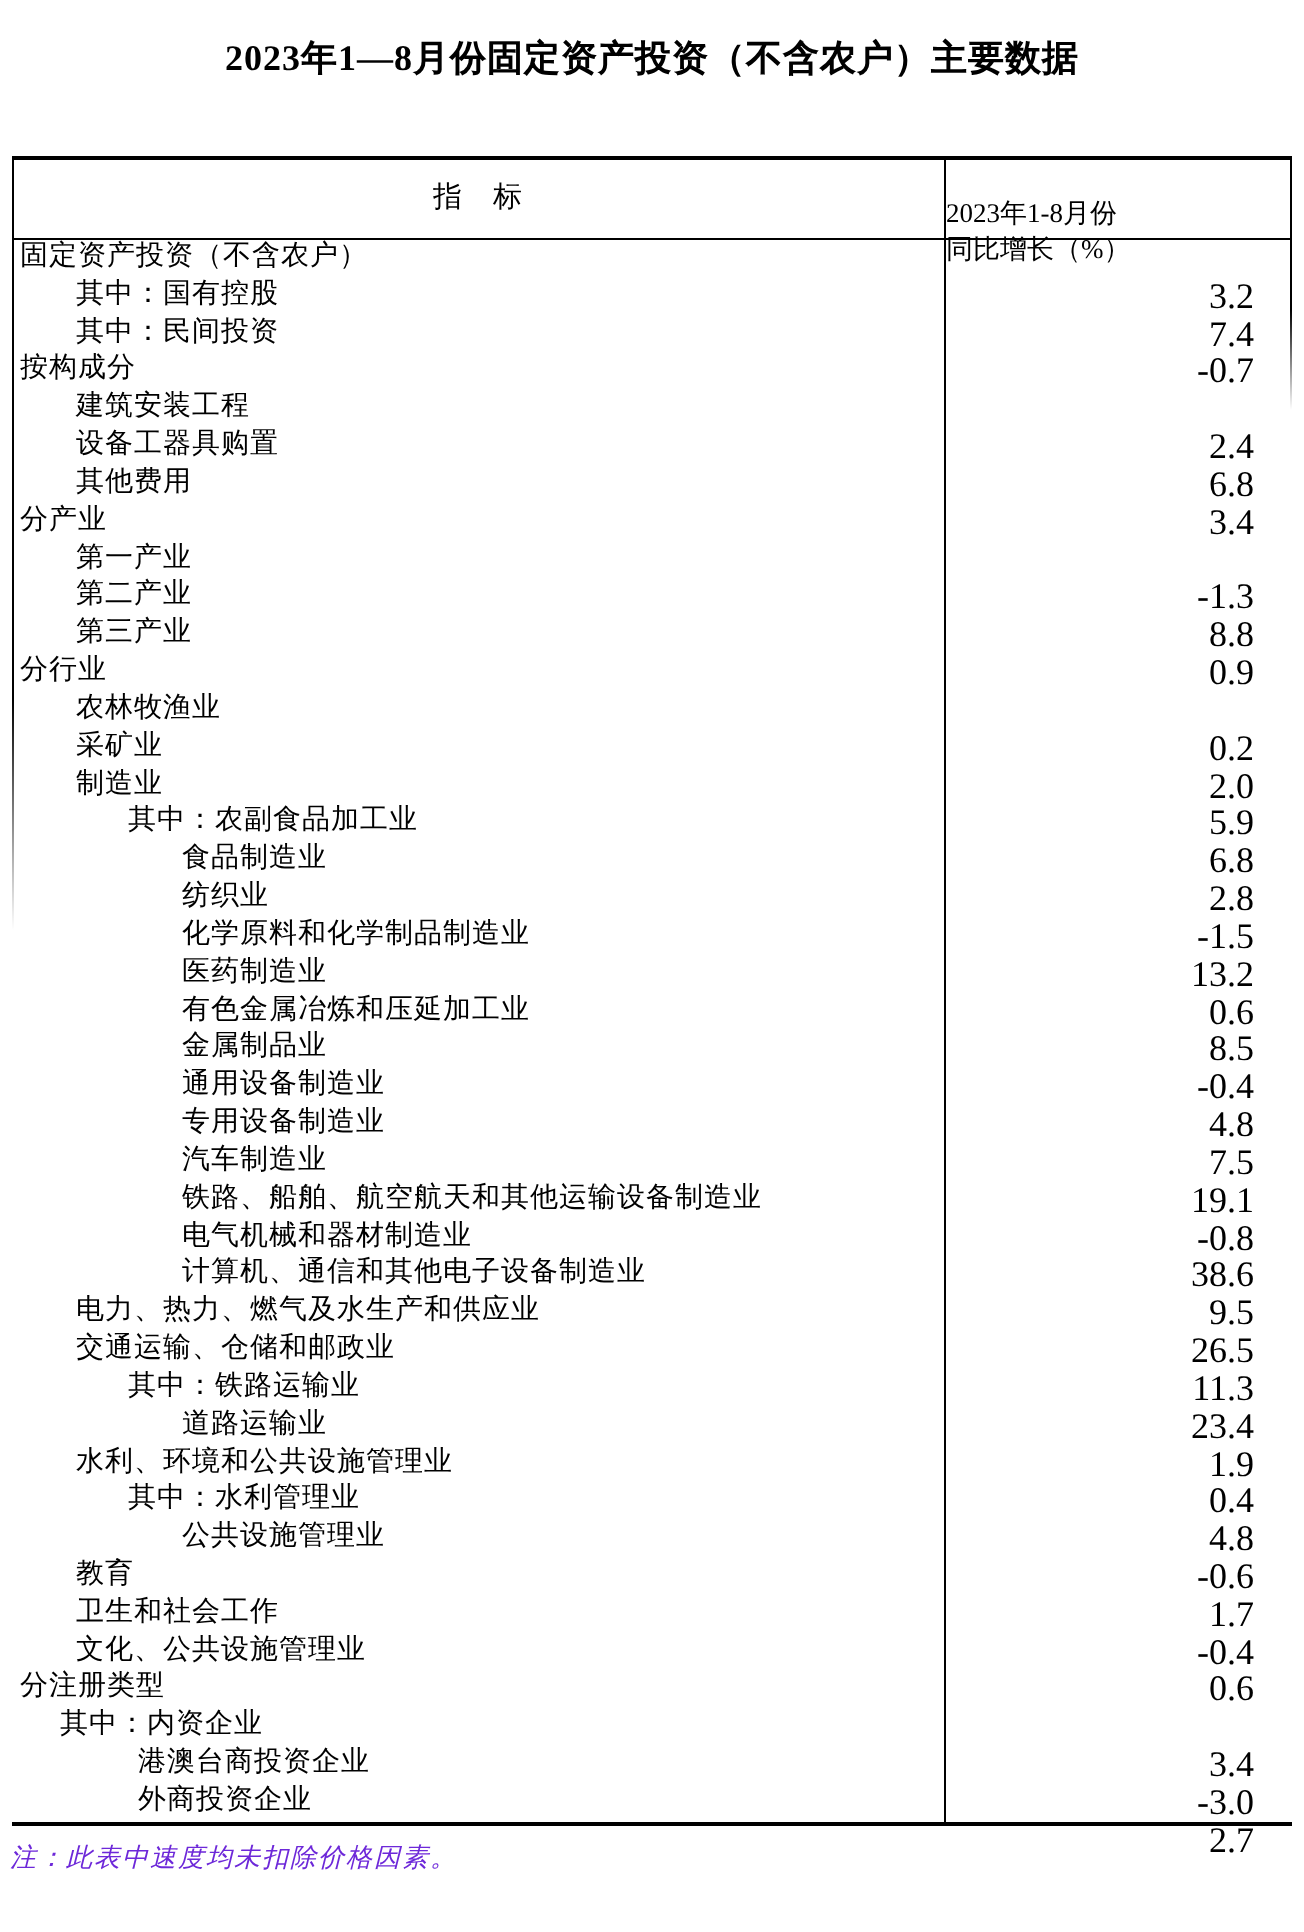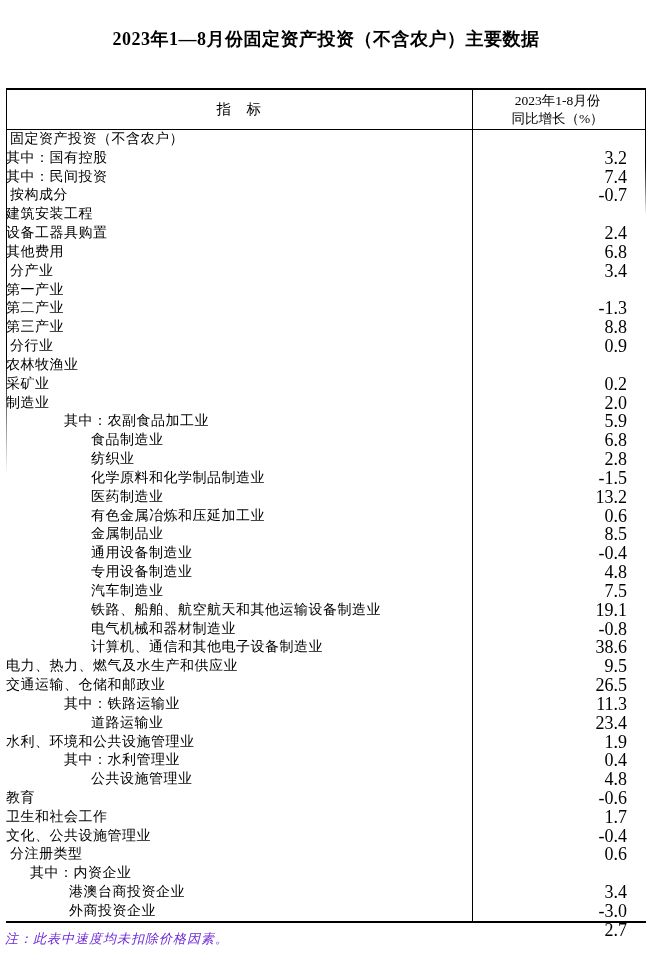"2023年1—8月份固定资产投资（不含农户）主要数据" .title { margin: 10px -> 0 }
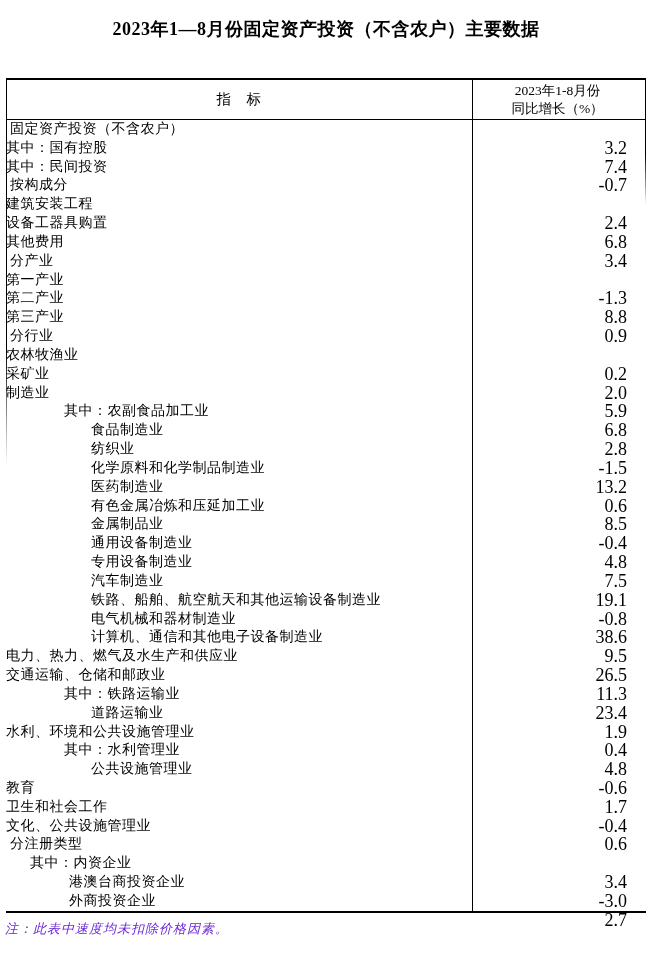"2023年1-8月份" .th-value { padding: 2px 4px 0 0 -> 18px 4px 0 0; text-align: center -> left }
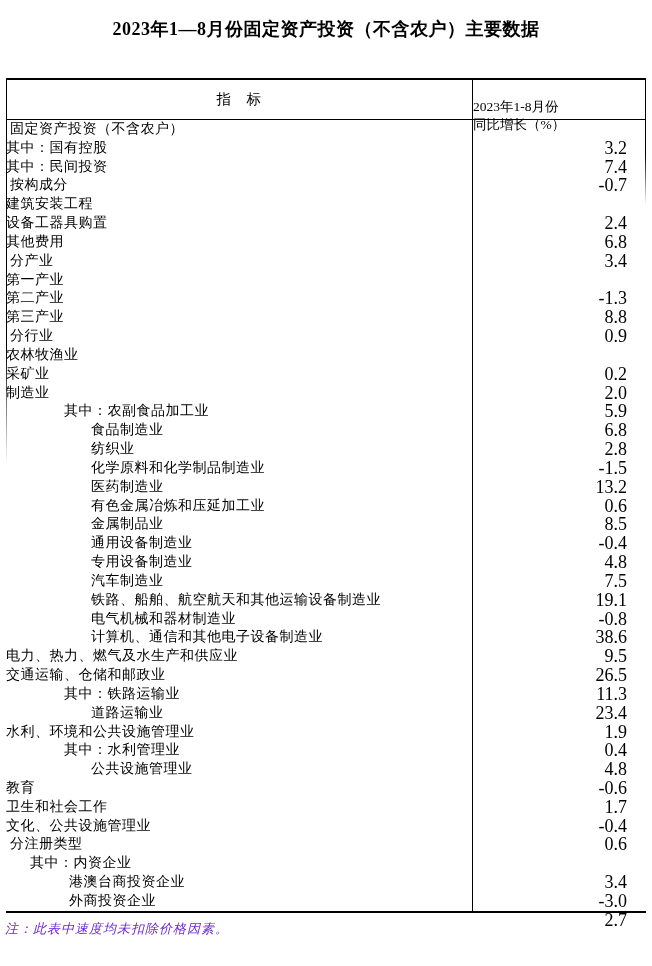"其中：国有控股" .ind-1 { padding-left: none -> 32px }
